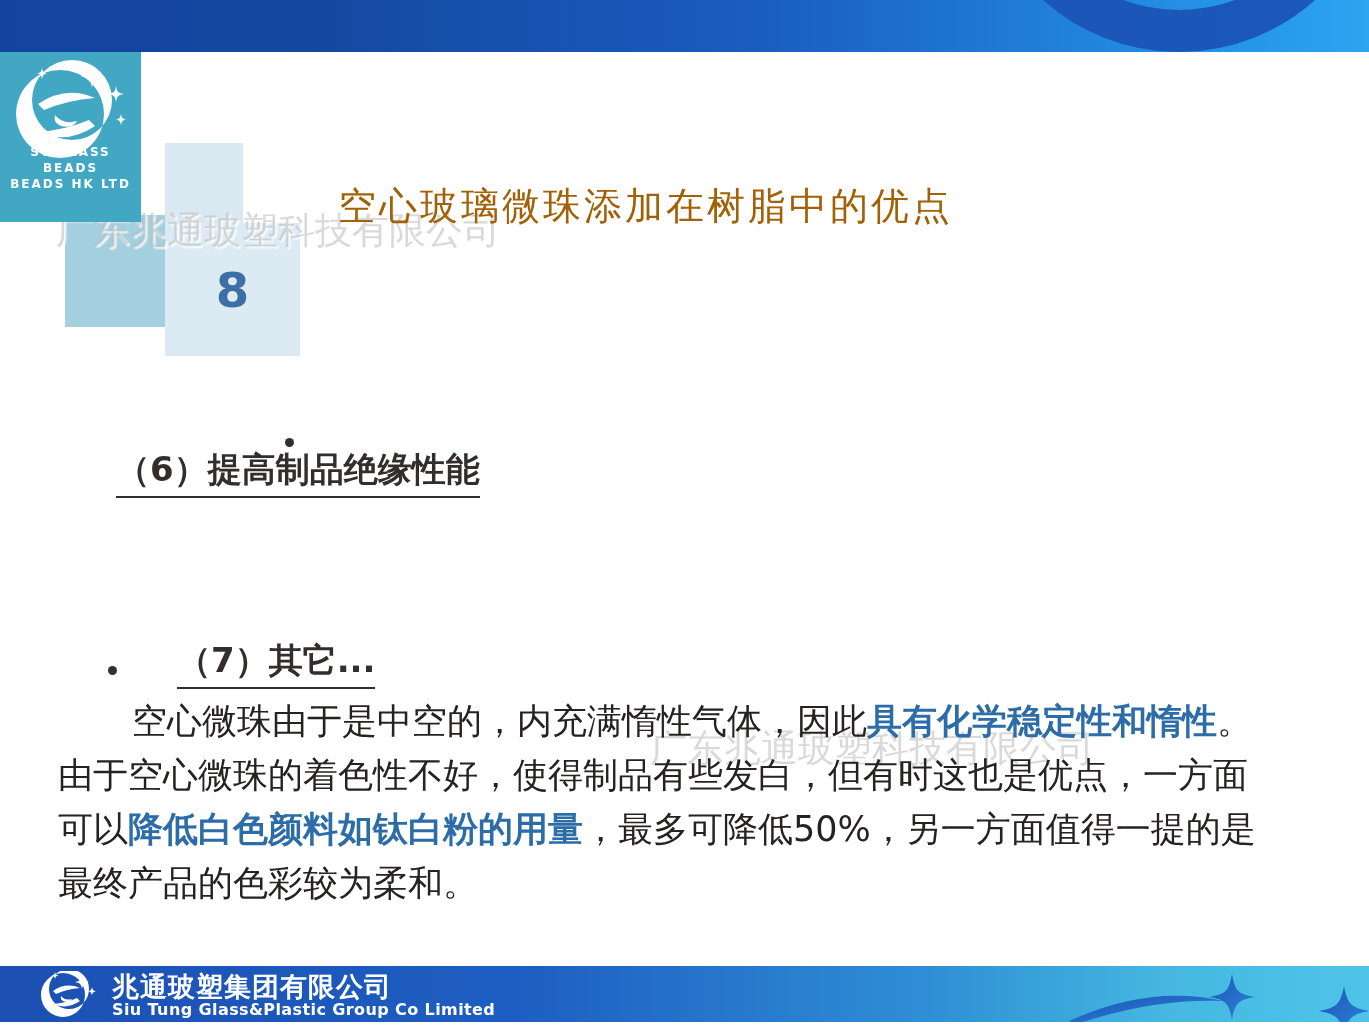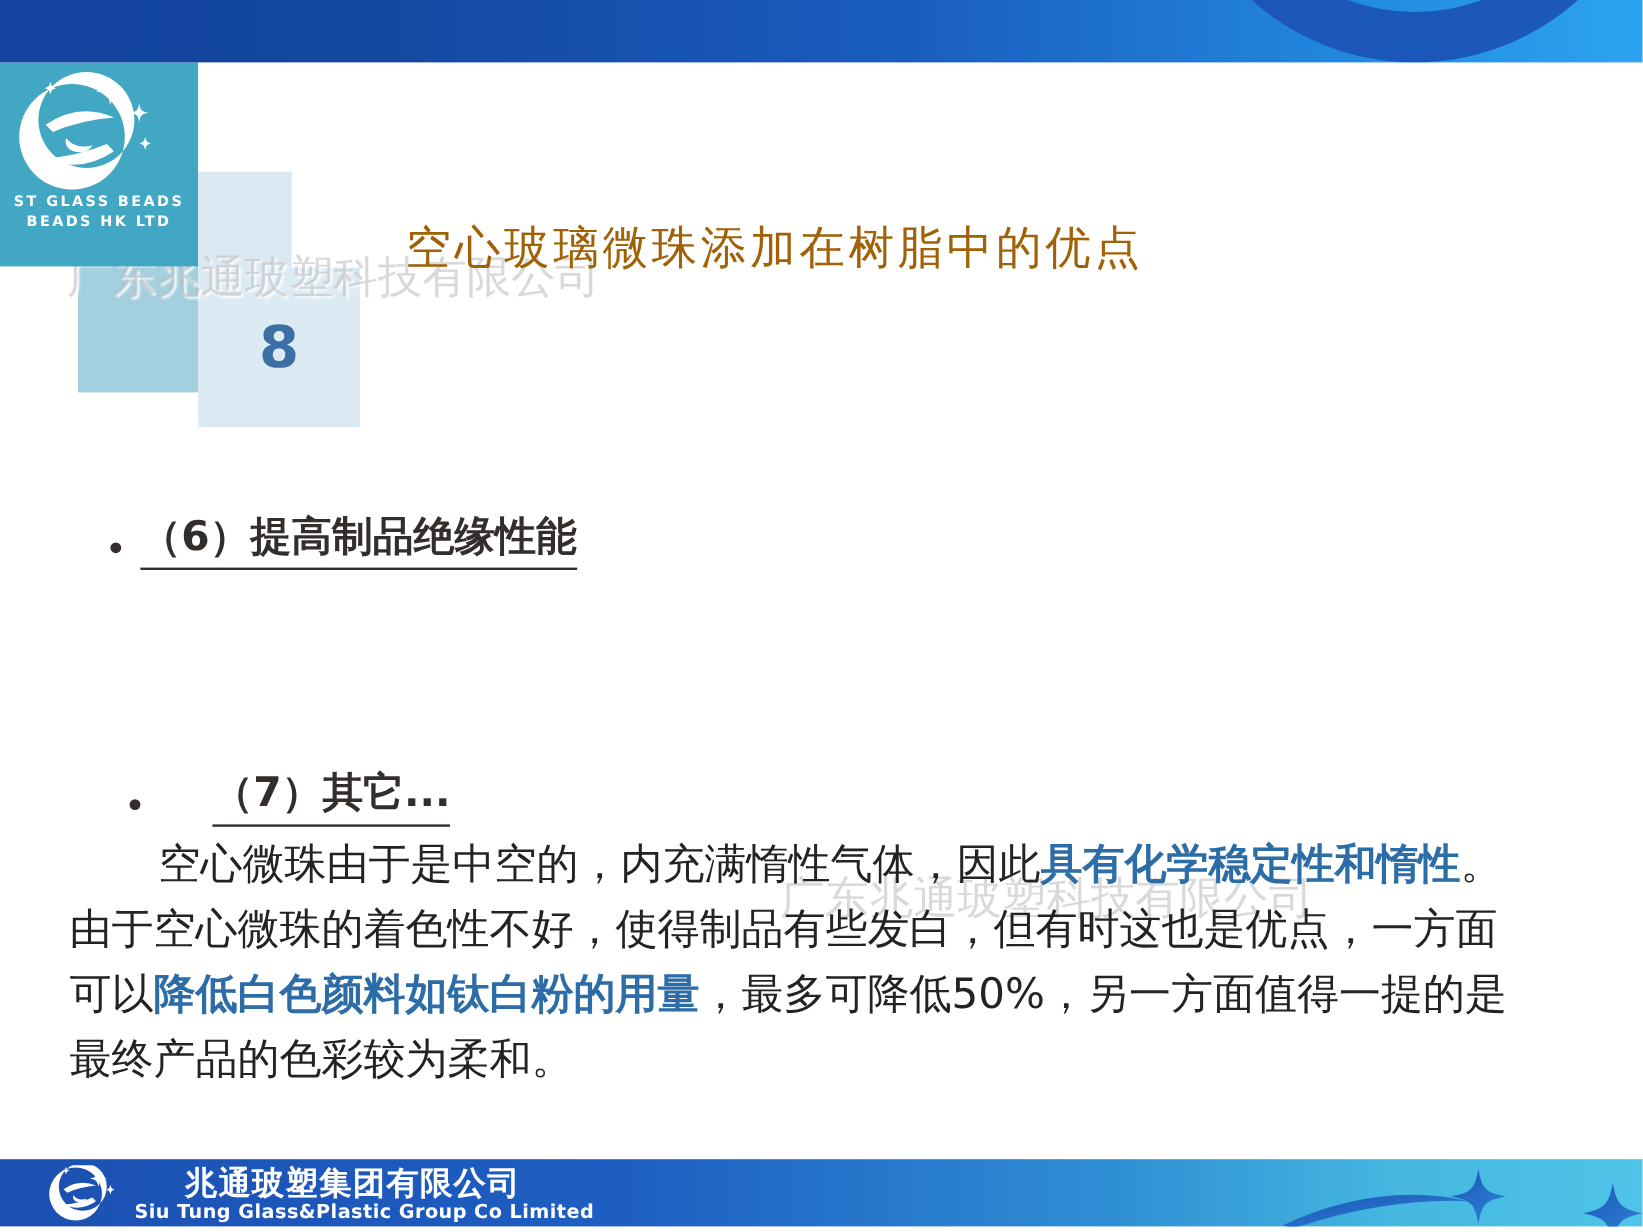"ST GLASS BEADS" .logo-box { width: 165px -> 141px }
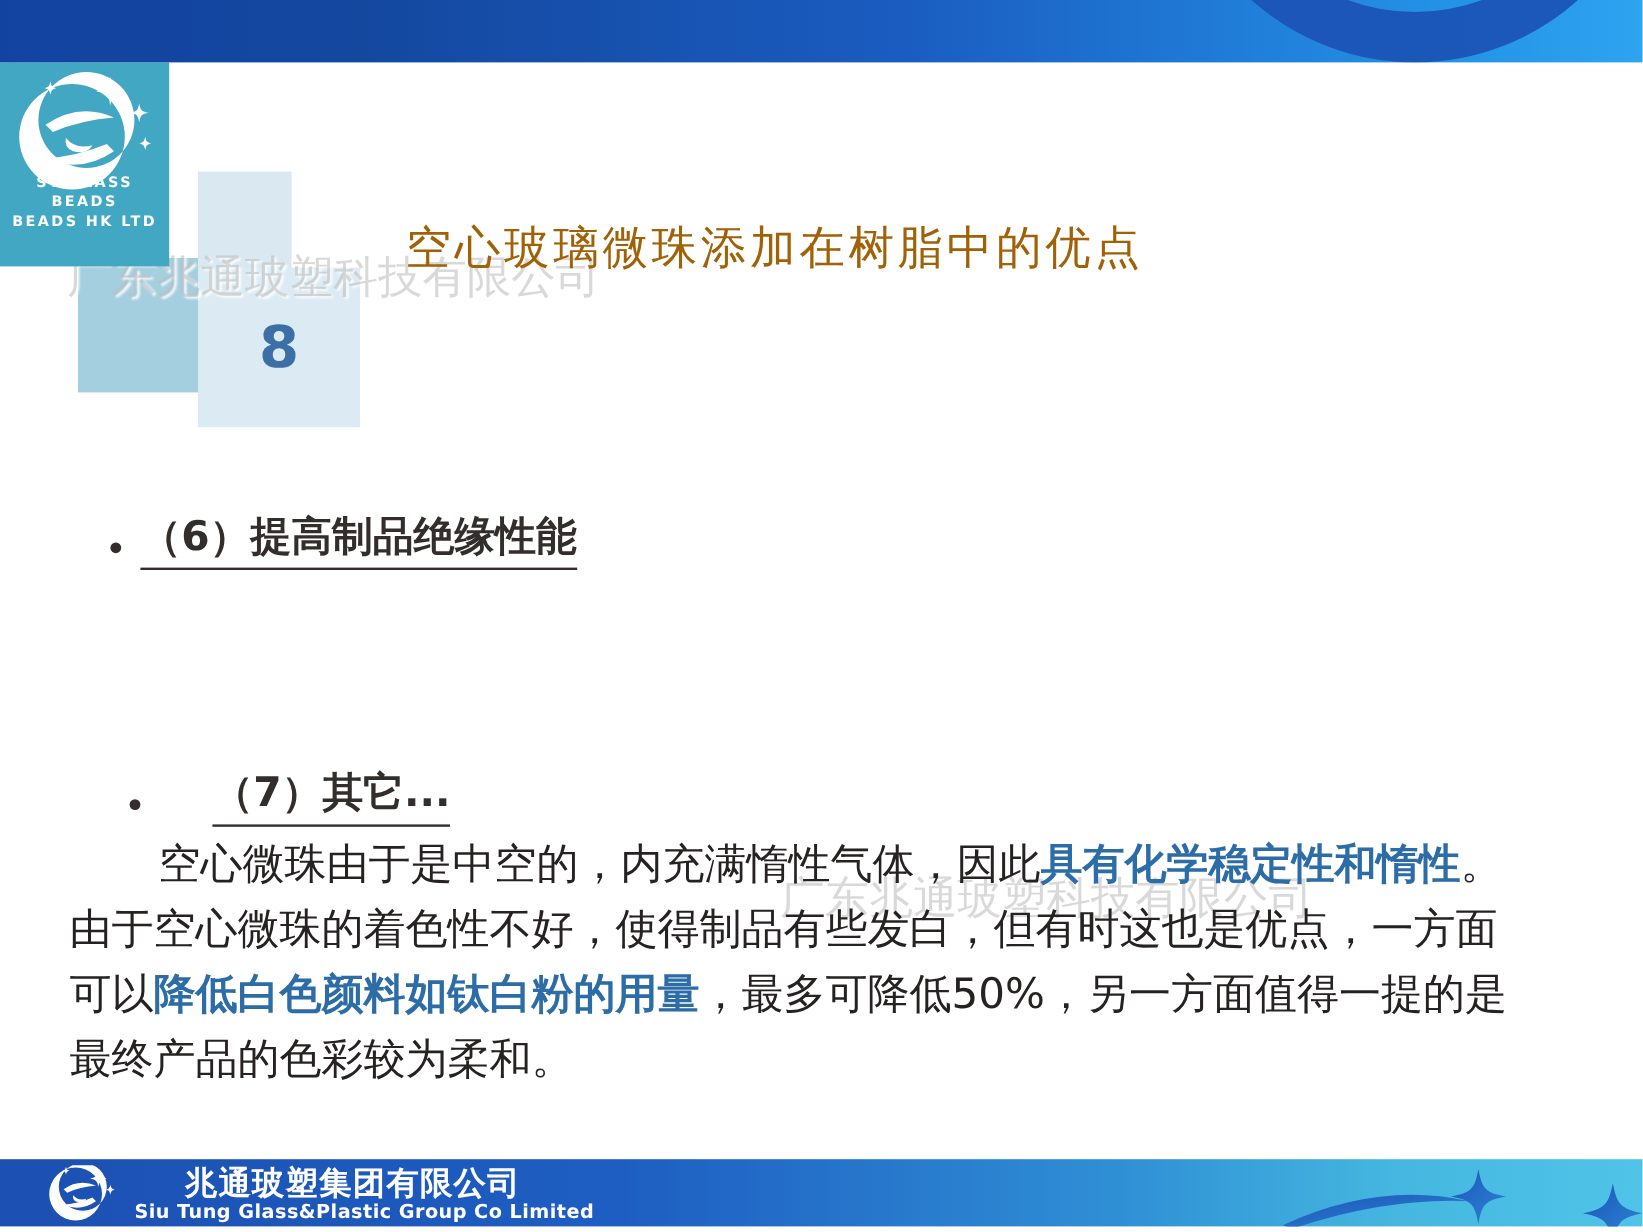"（6）提高制品绝缘性能" .h1-row { flex-direction: none -> column; left: 92px -> 116px }
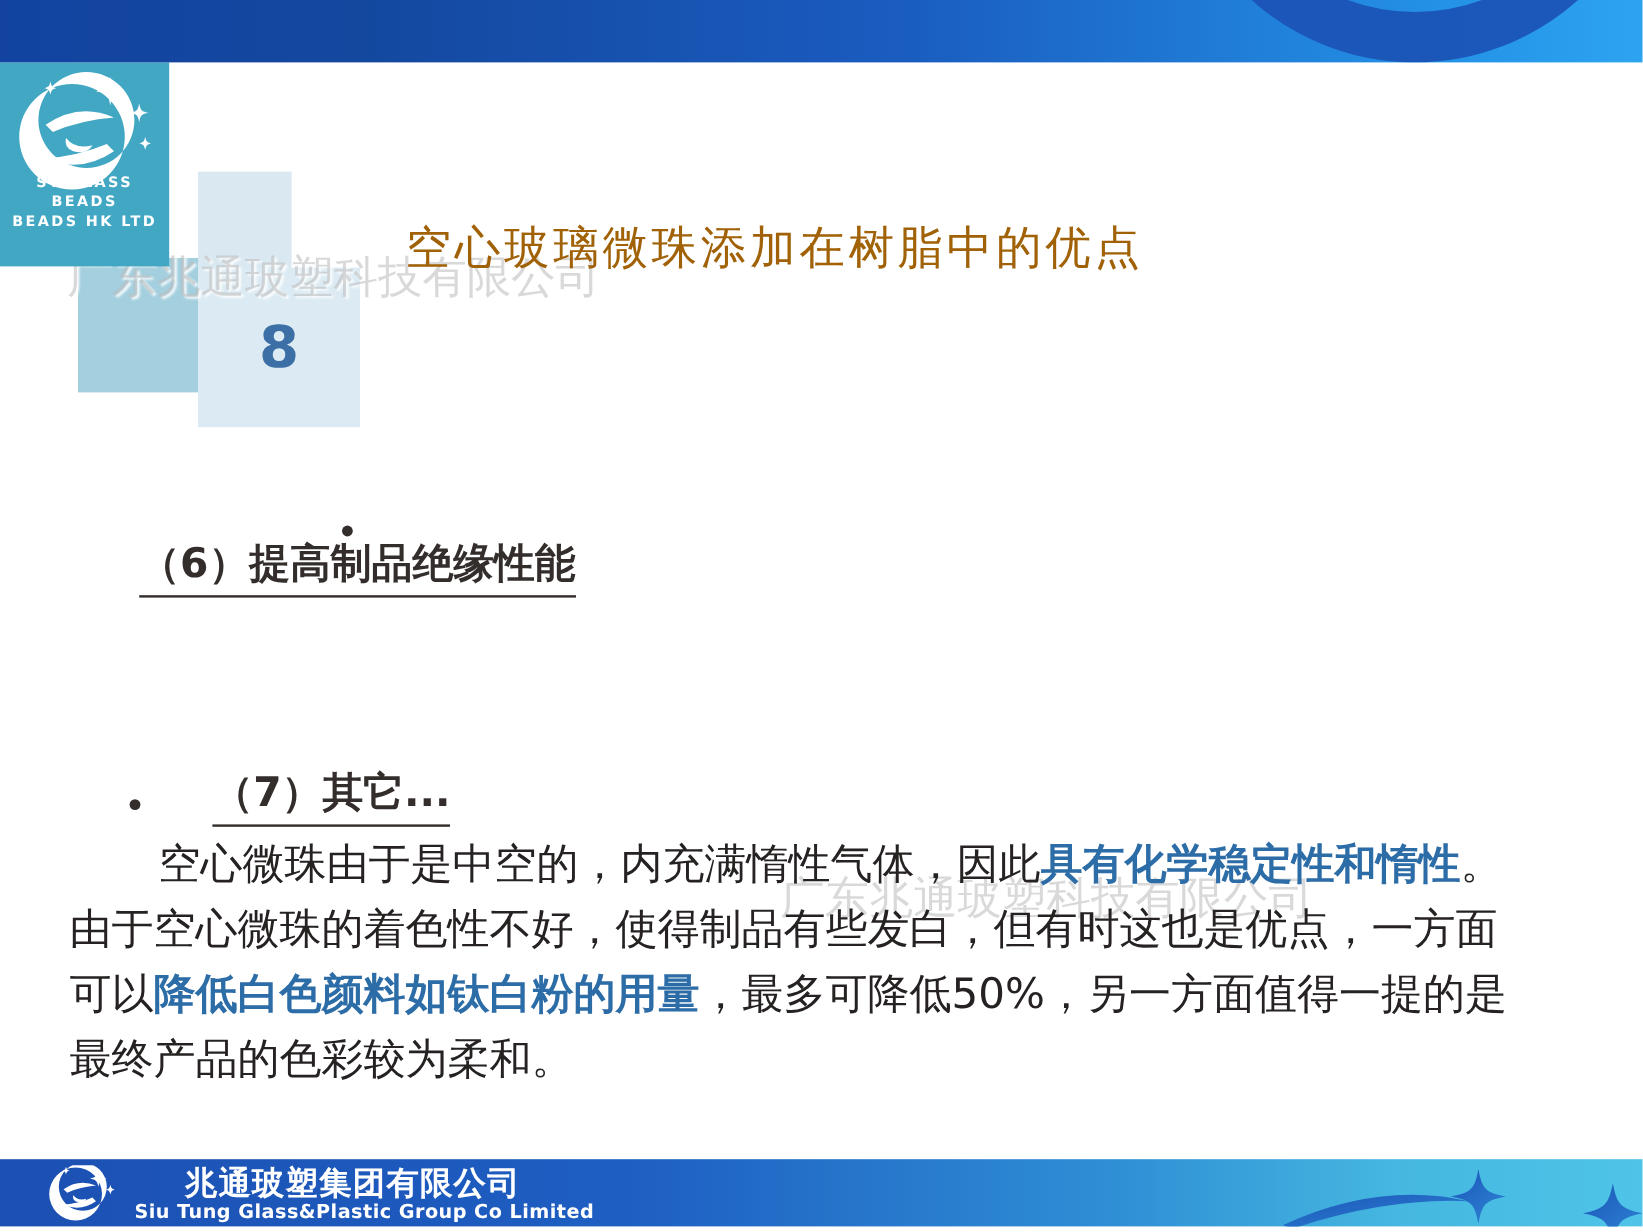"兆通玻塑集团有限公司" .foot-cn { margin-left: 42px -> none }
